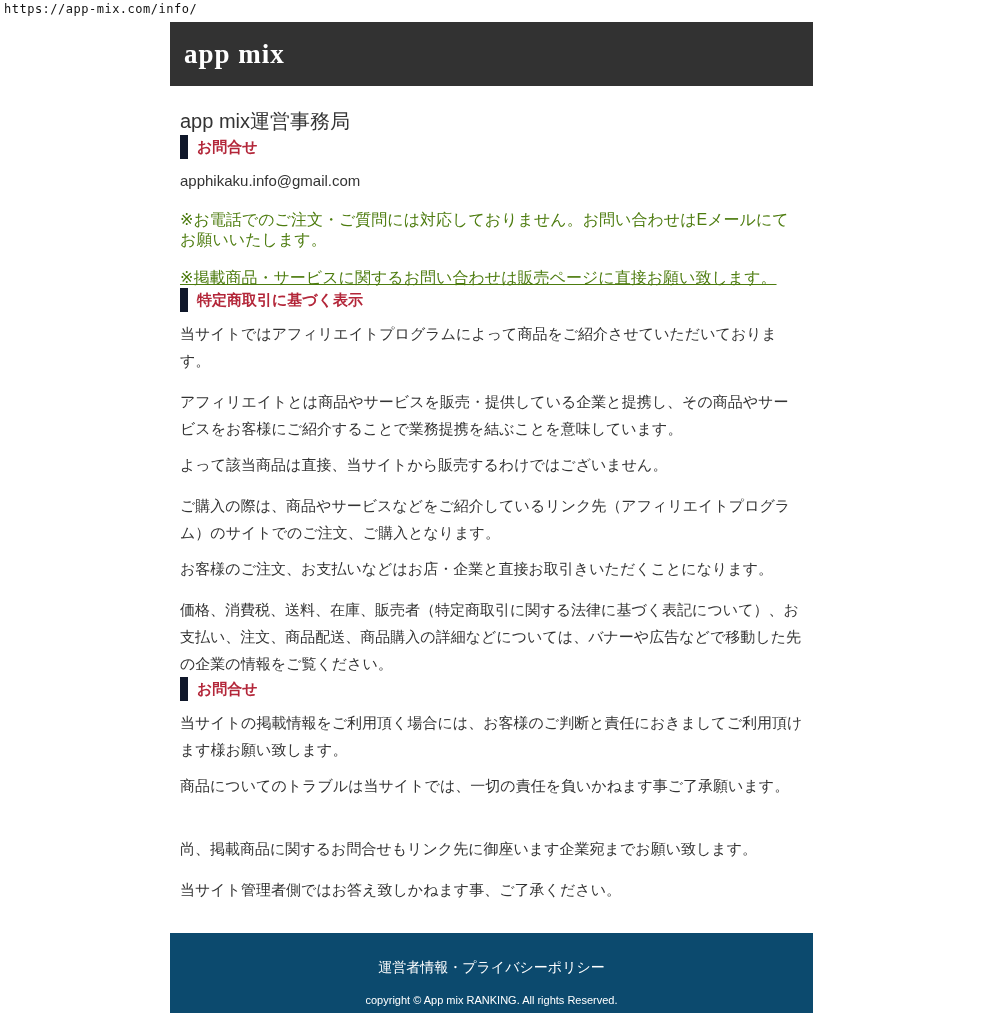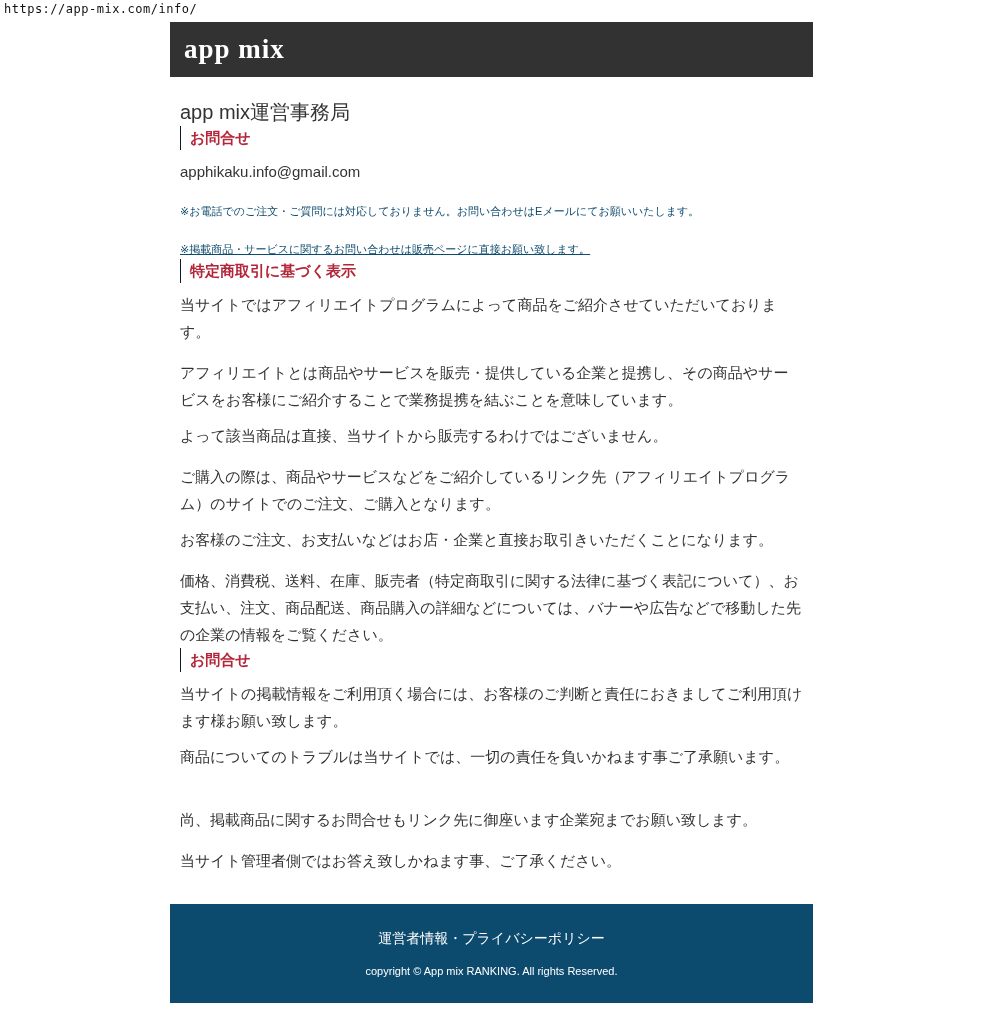"app mix" .masthead { height: 55px -> 64px }
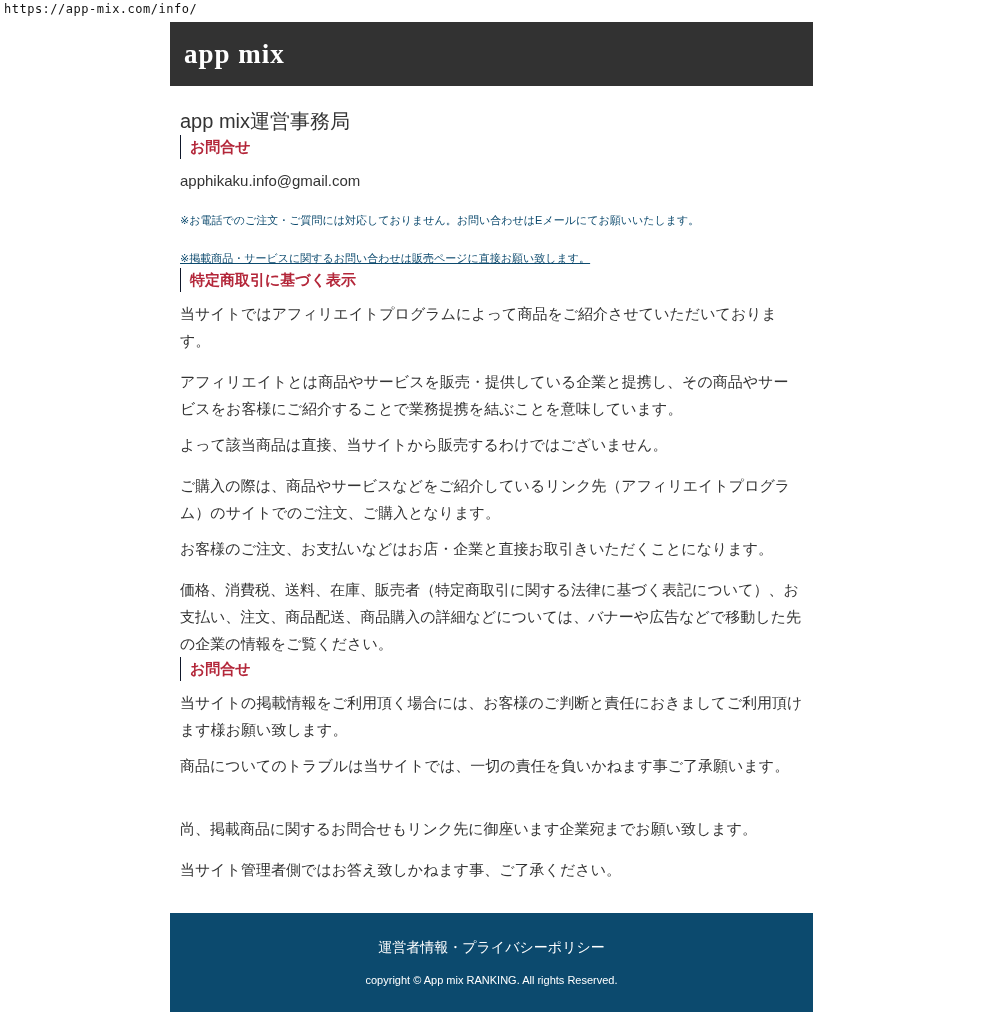"お問合せ" h2.sec-heading { border-left: 1px solid #0f172a -> 8px solid #0f172a }
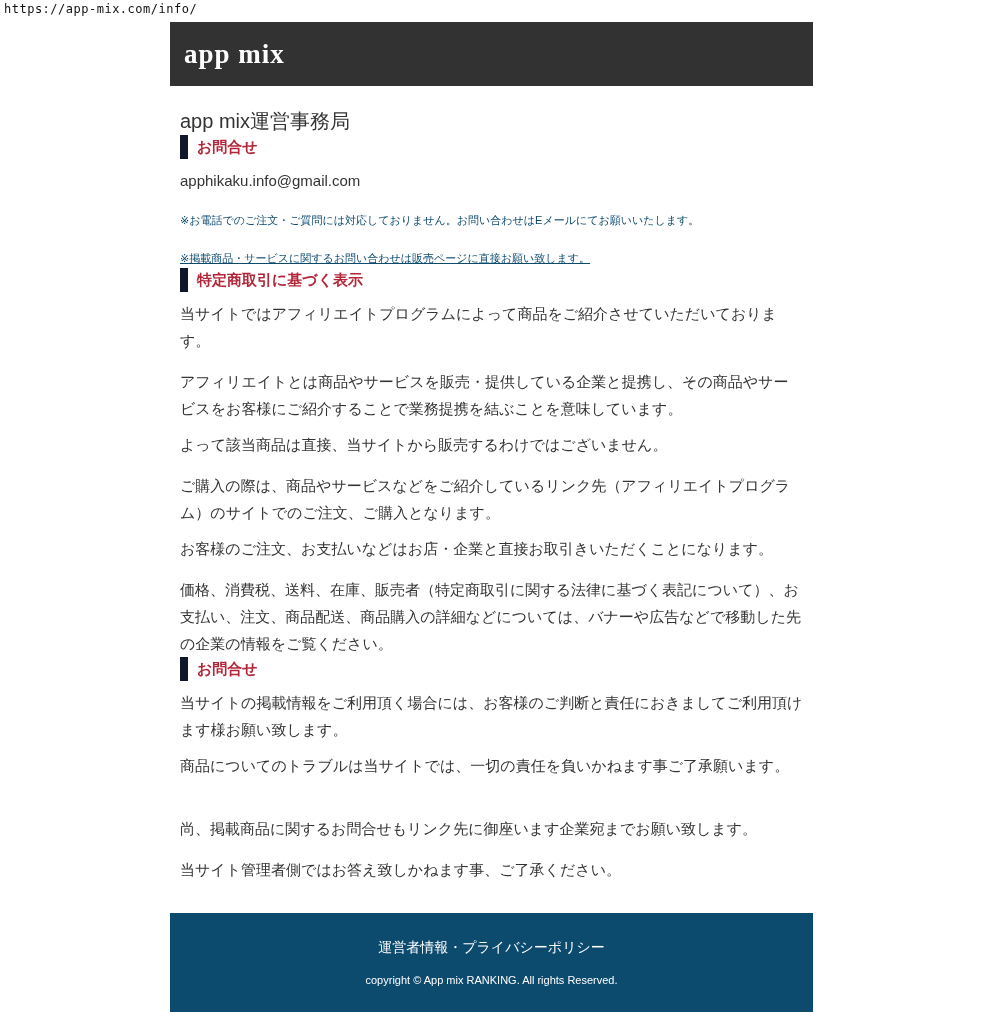"※お電話でのご注文・ご質問には対応しておりません。お問い合わせはEメールにてお願" .note { color: #0c4a6e -> #4d7c0f; font-size: 11px -> 16px }
